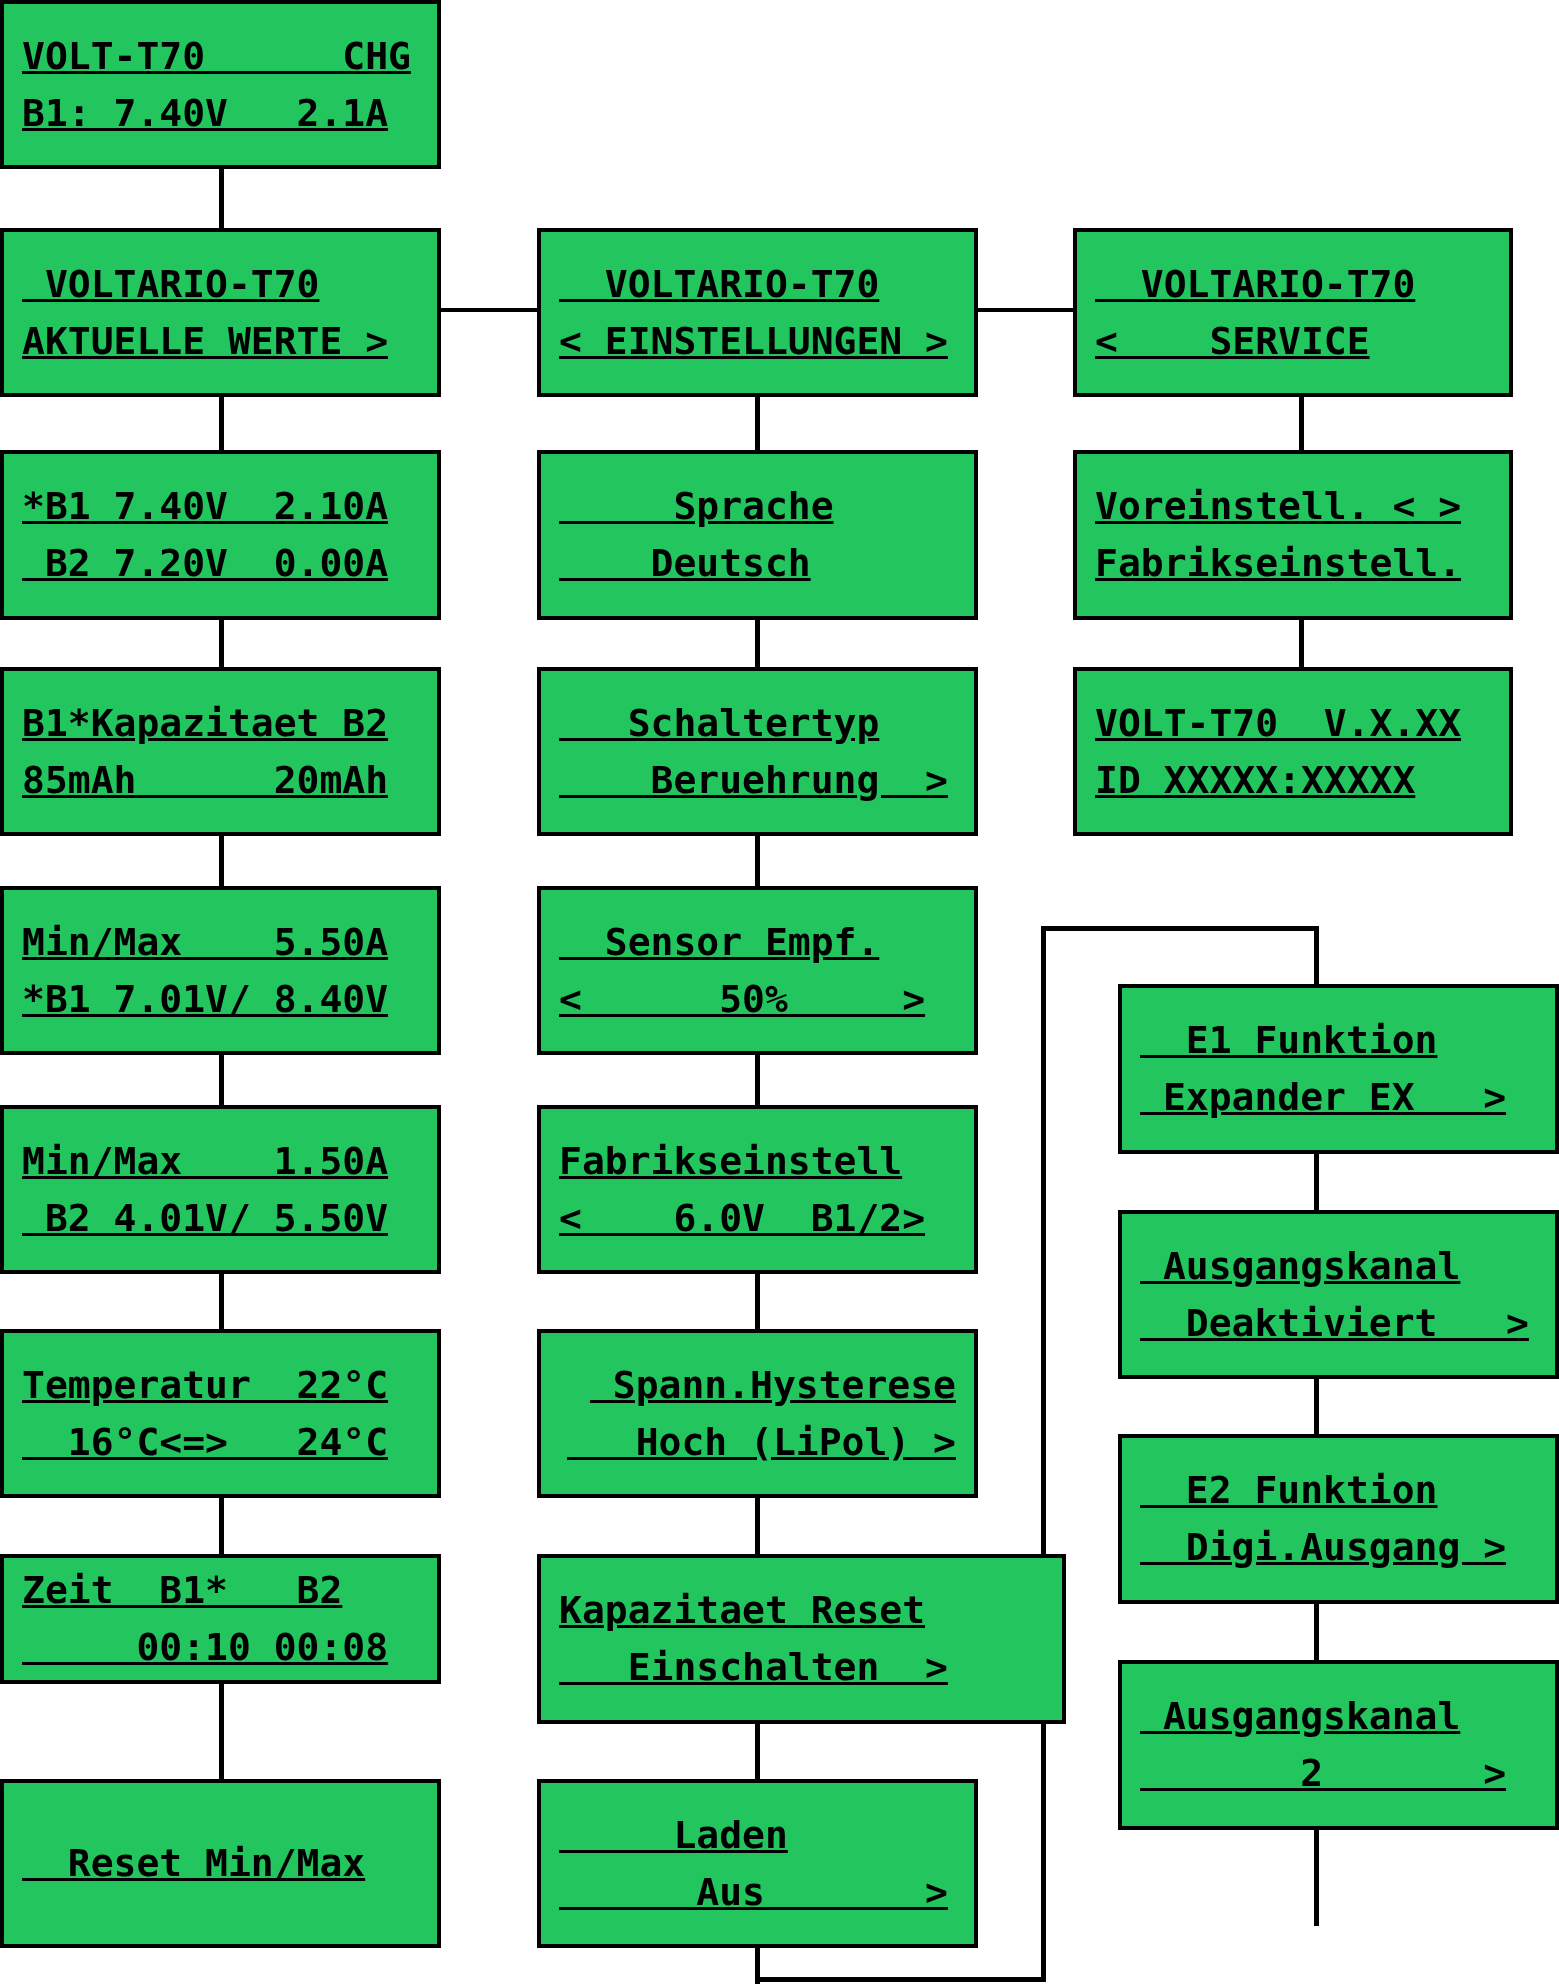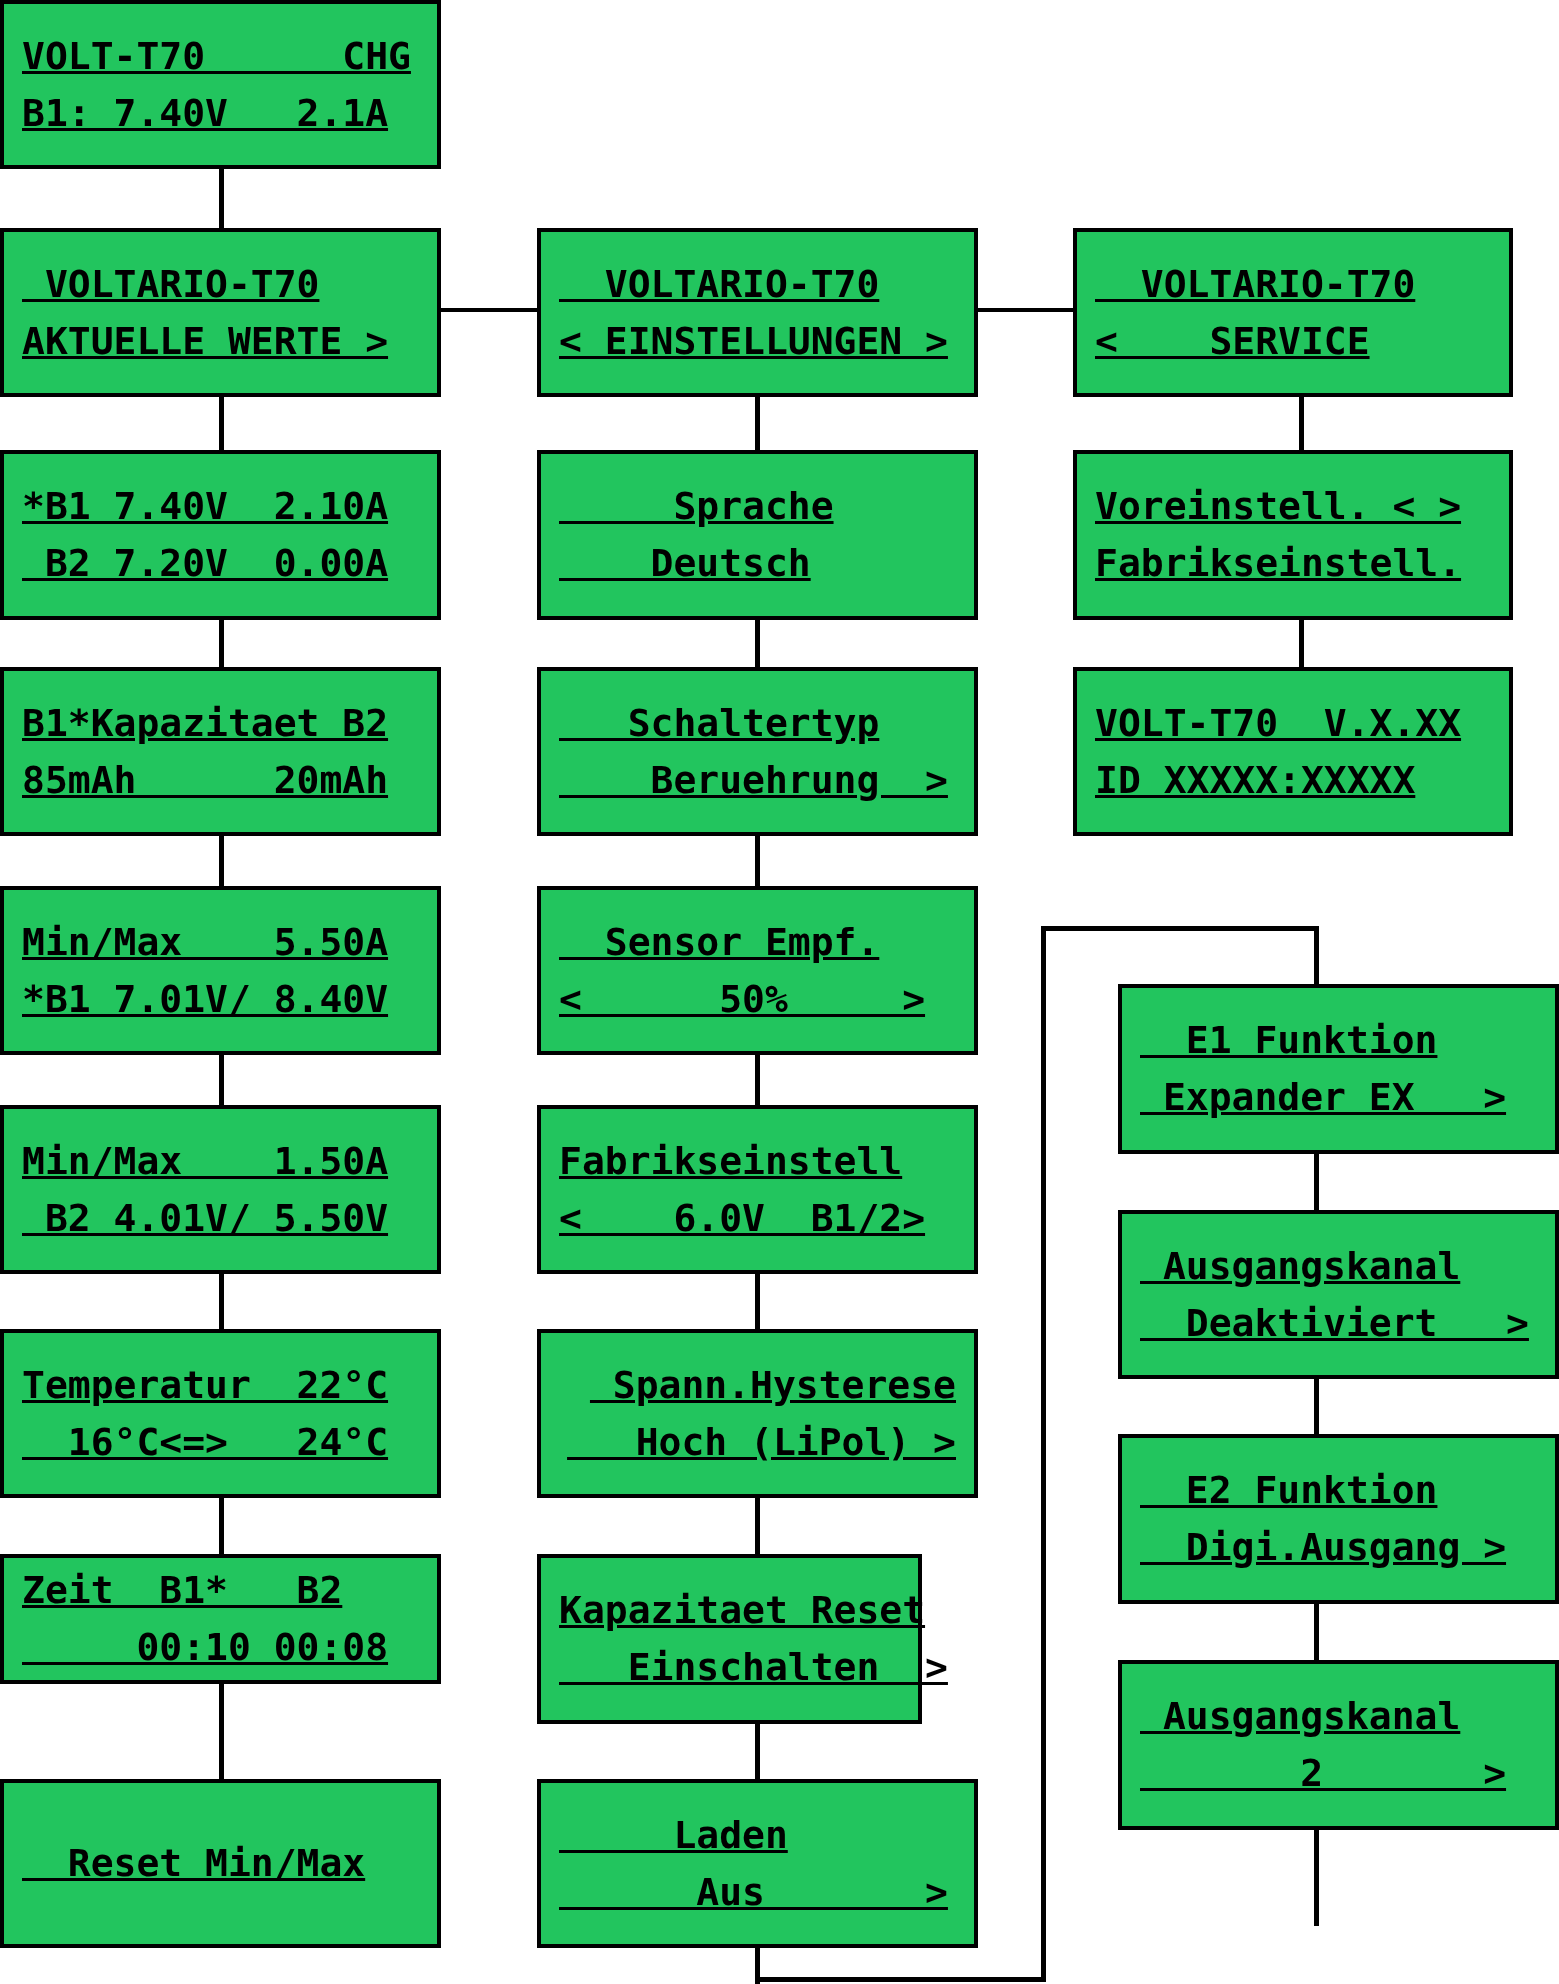"Kapazitaet Reset" div.box { width: 385px -> 529px }
